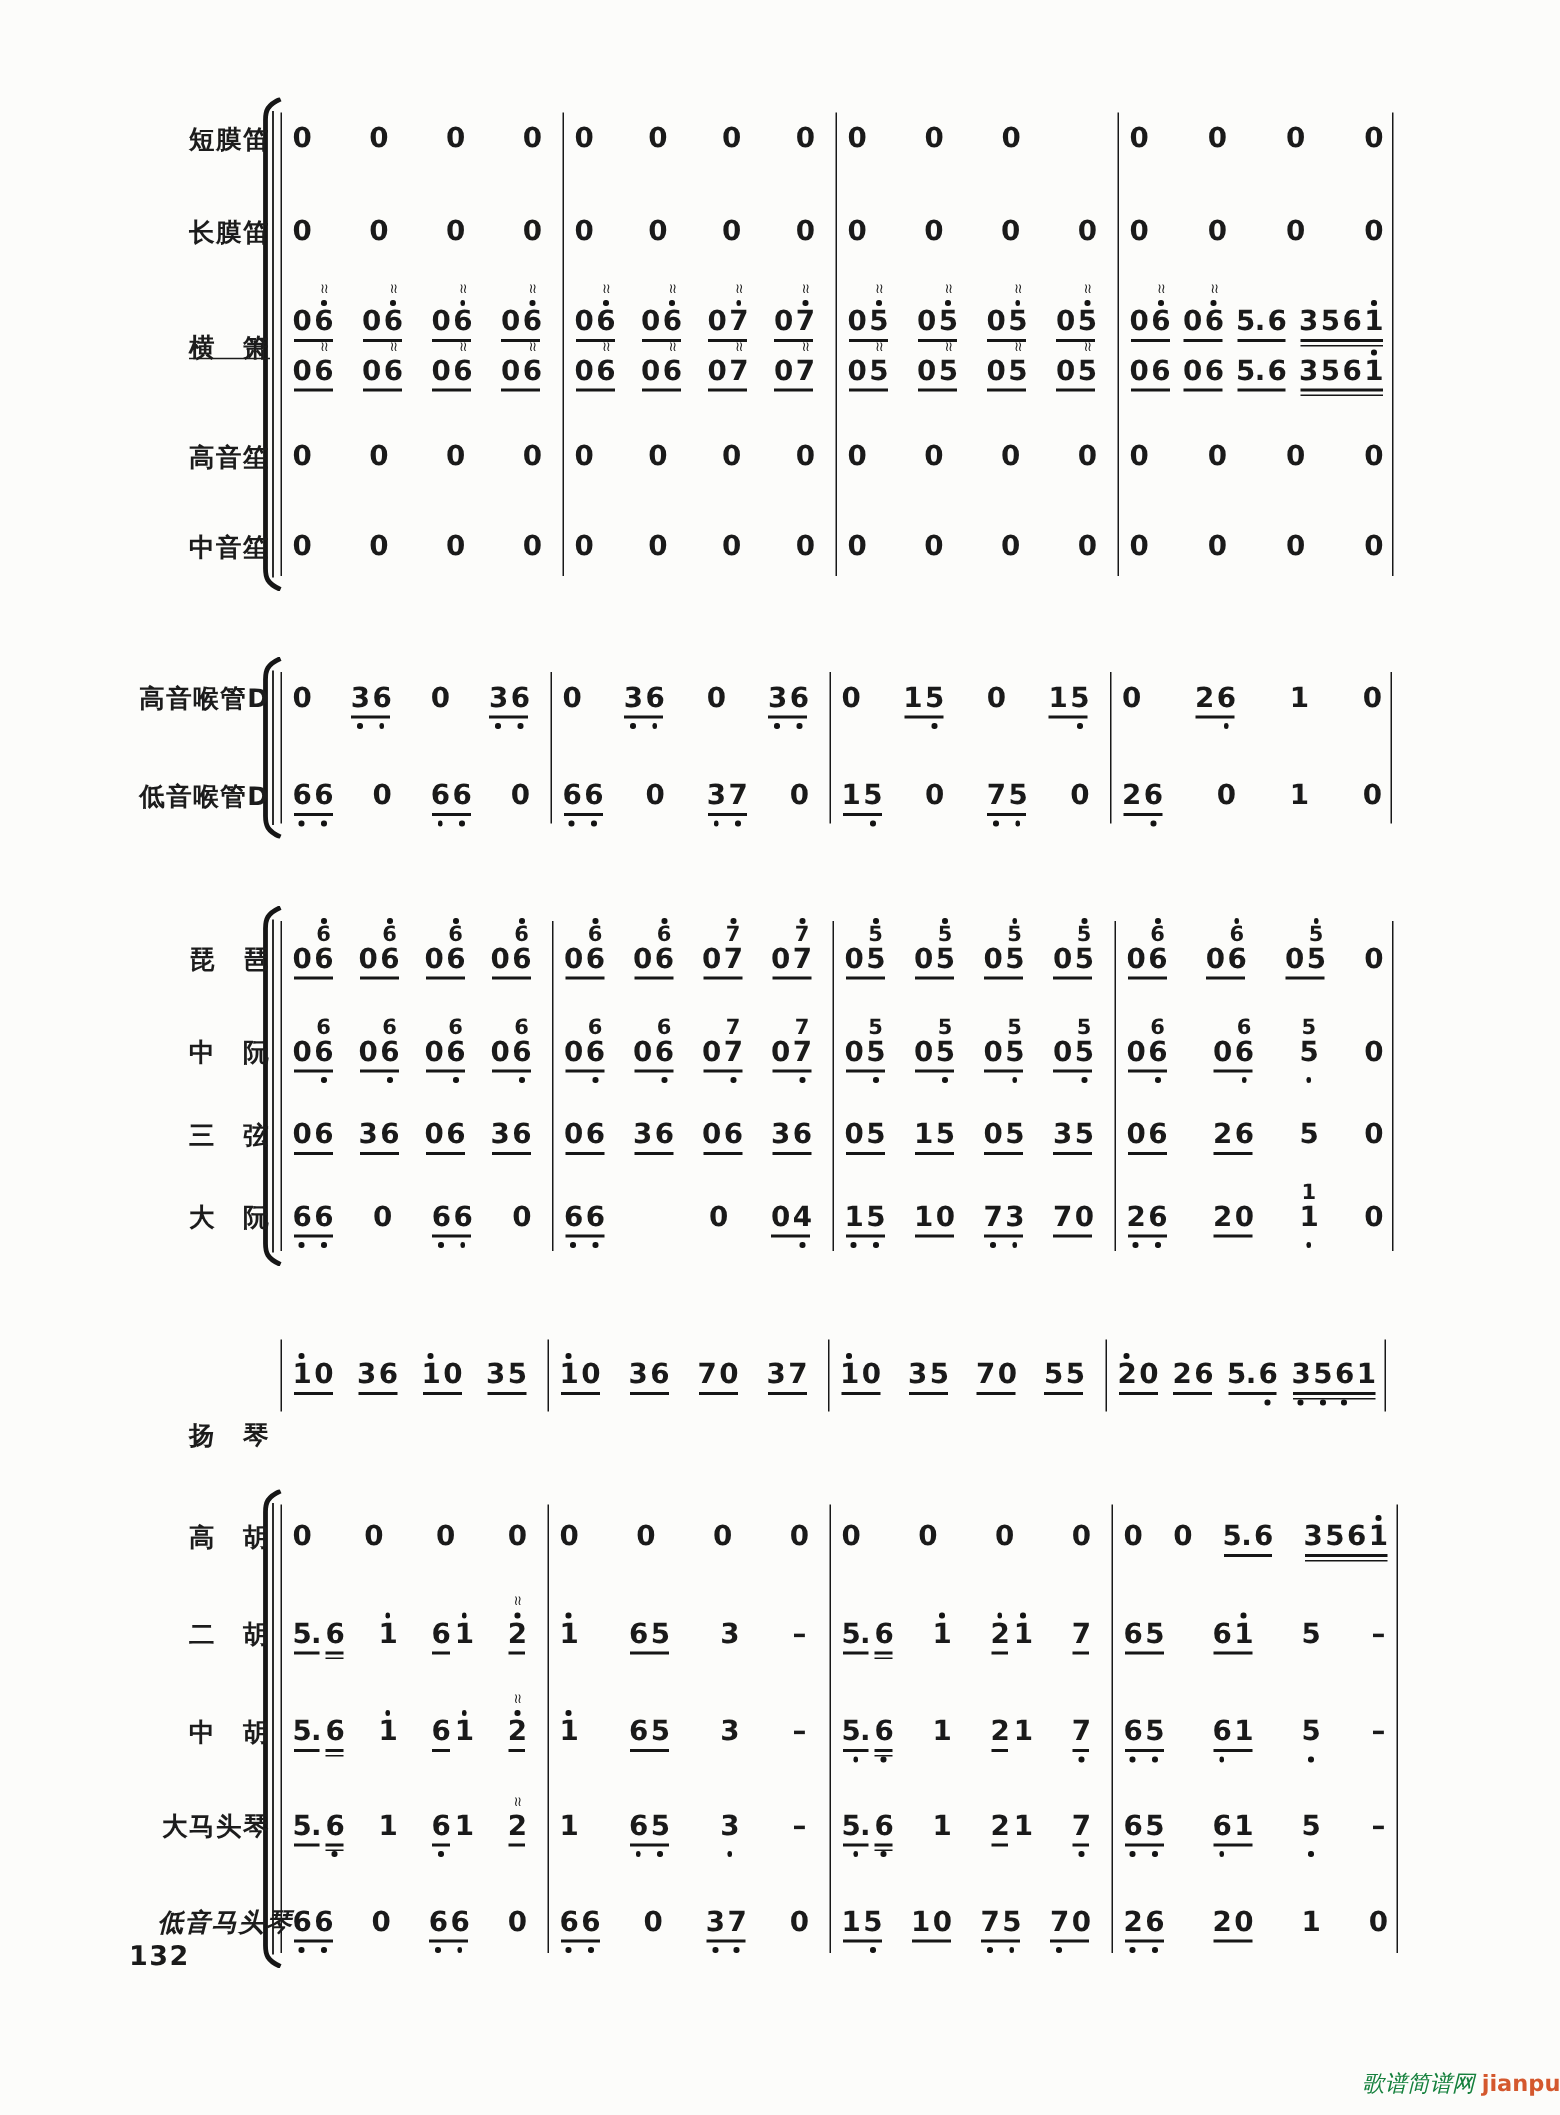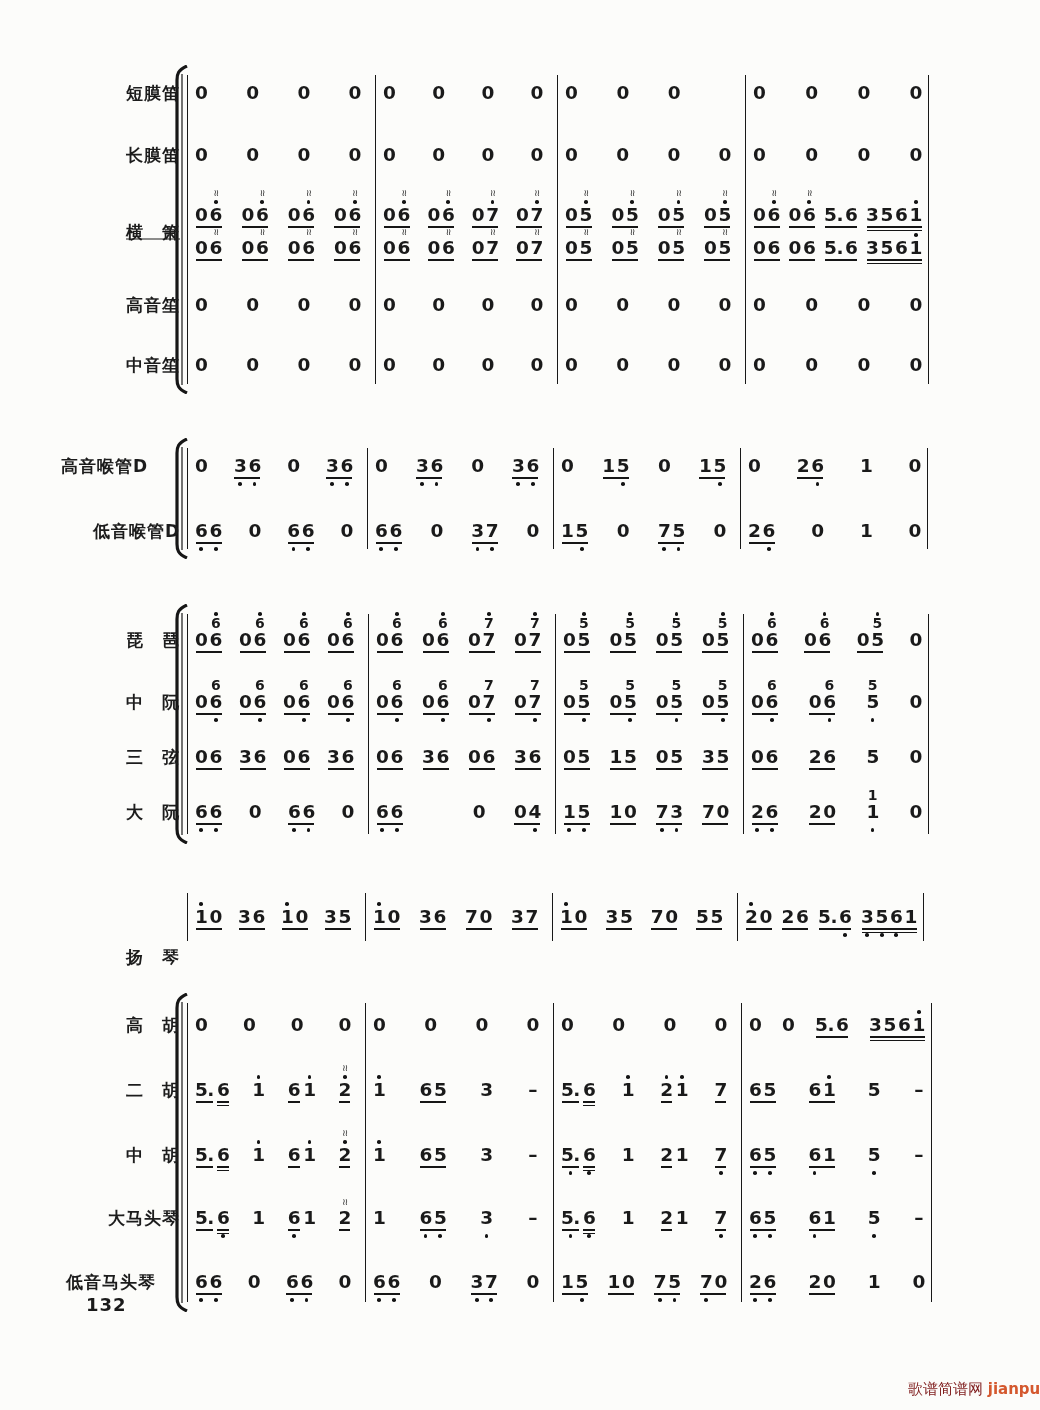"高音喉管D" div.inst-label { right: 892px -> 860px }
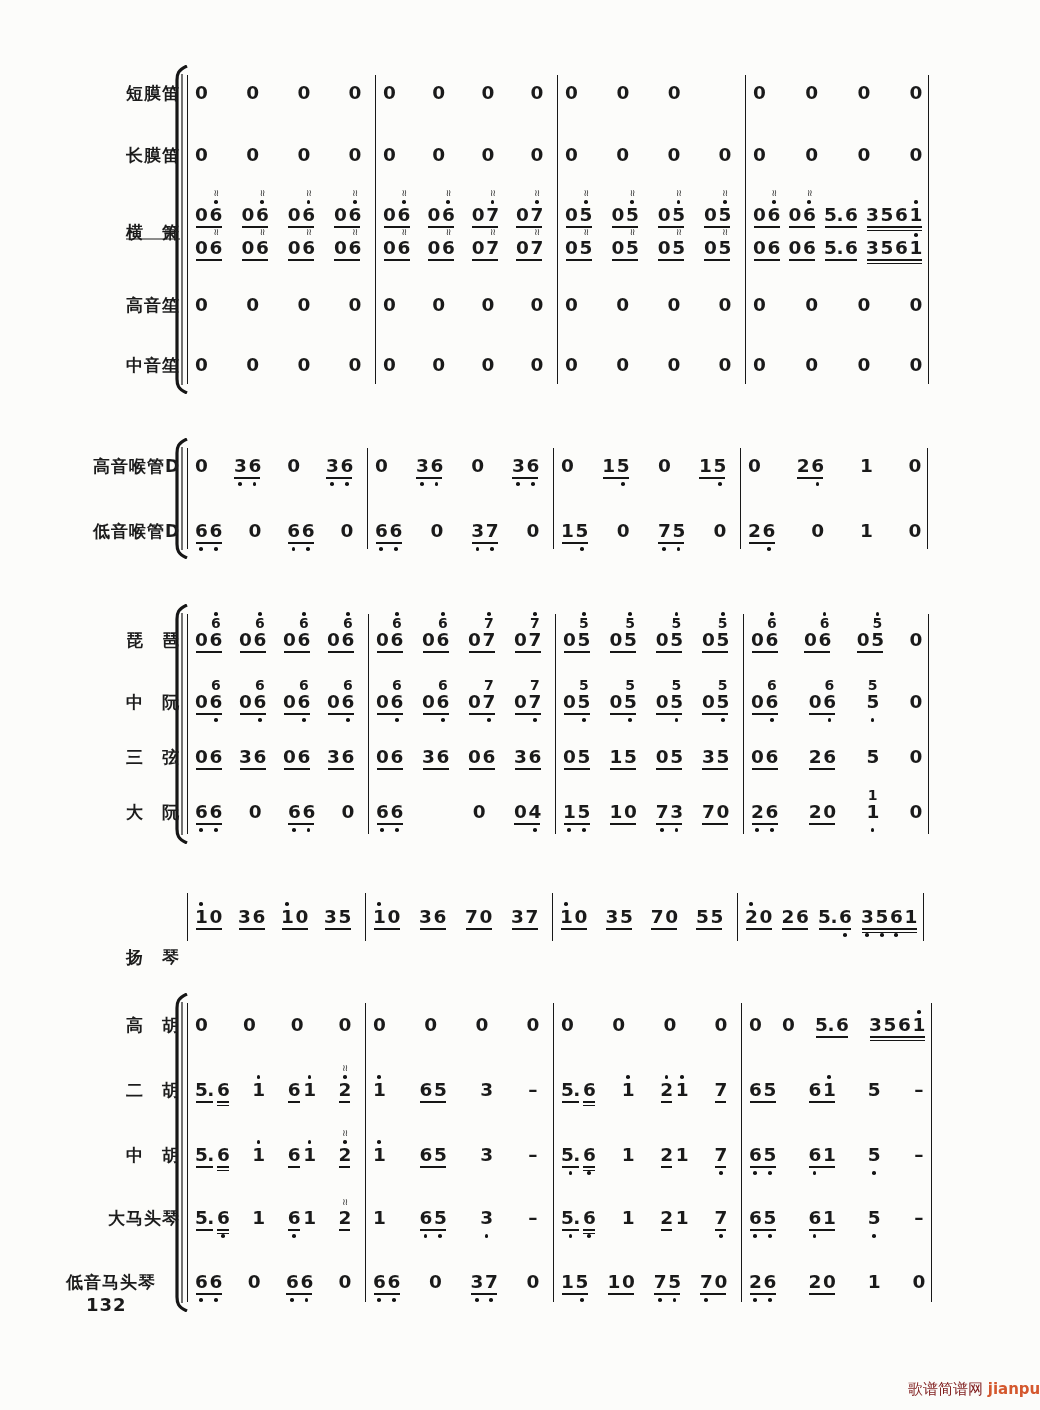"低音马头琴" div.inst-label { font-style: none -> italic; right: 884px -> 845px }
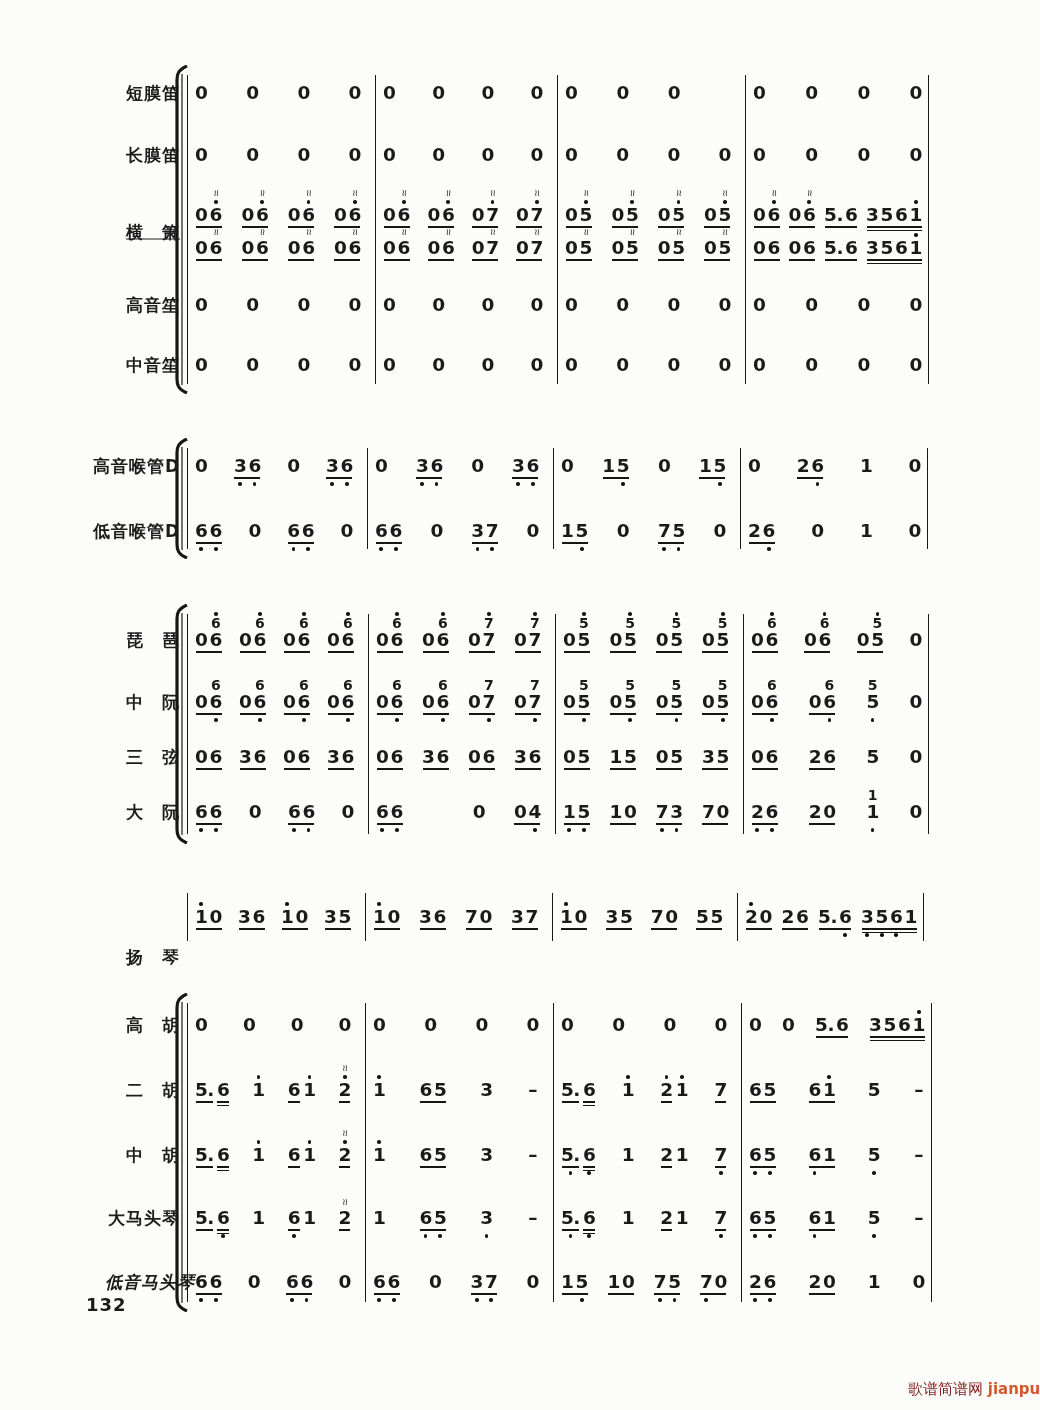"歌谱简谱网" #watermark .wm-cn { color: #7f1d1d -> #15803d; font-style: none -> italic }
